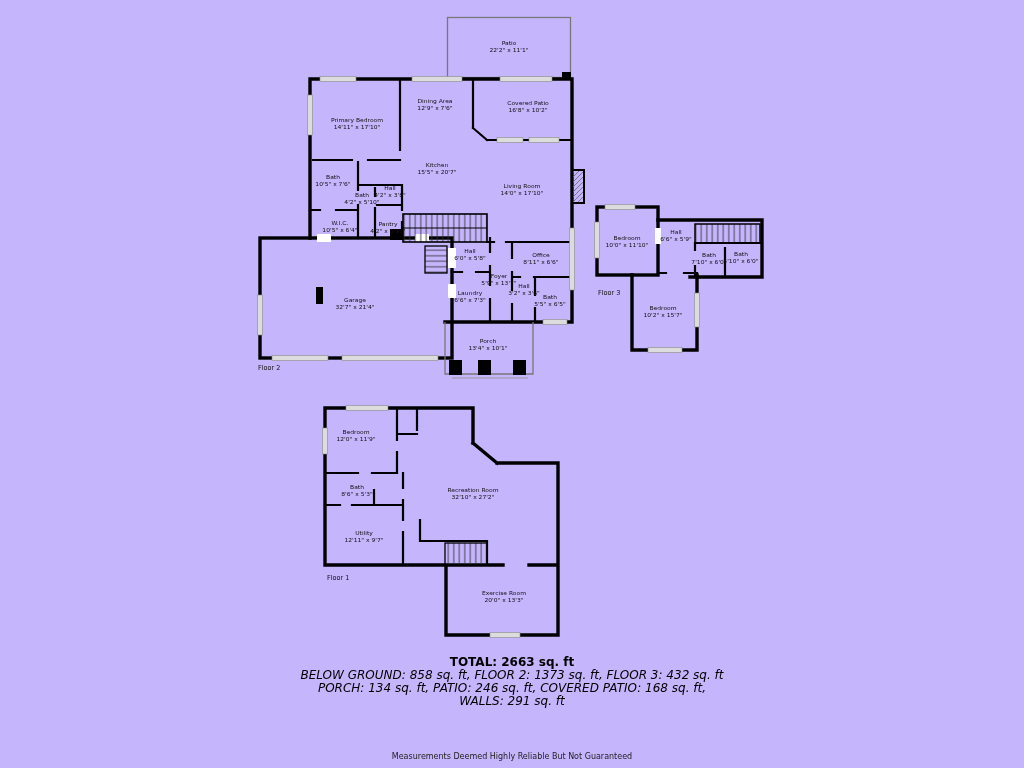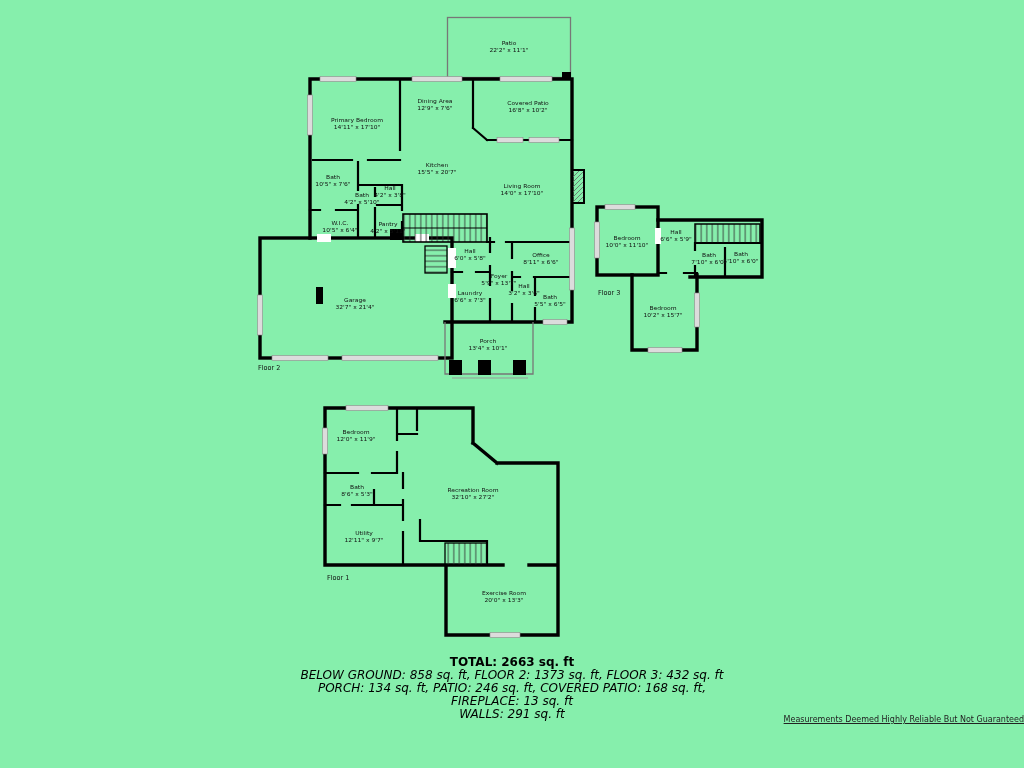"TOTAL: 2663 sq. ft" #canvas { background: #86efac -> #c4b5fd }
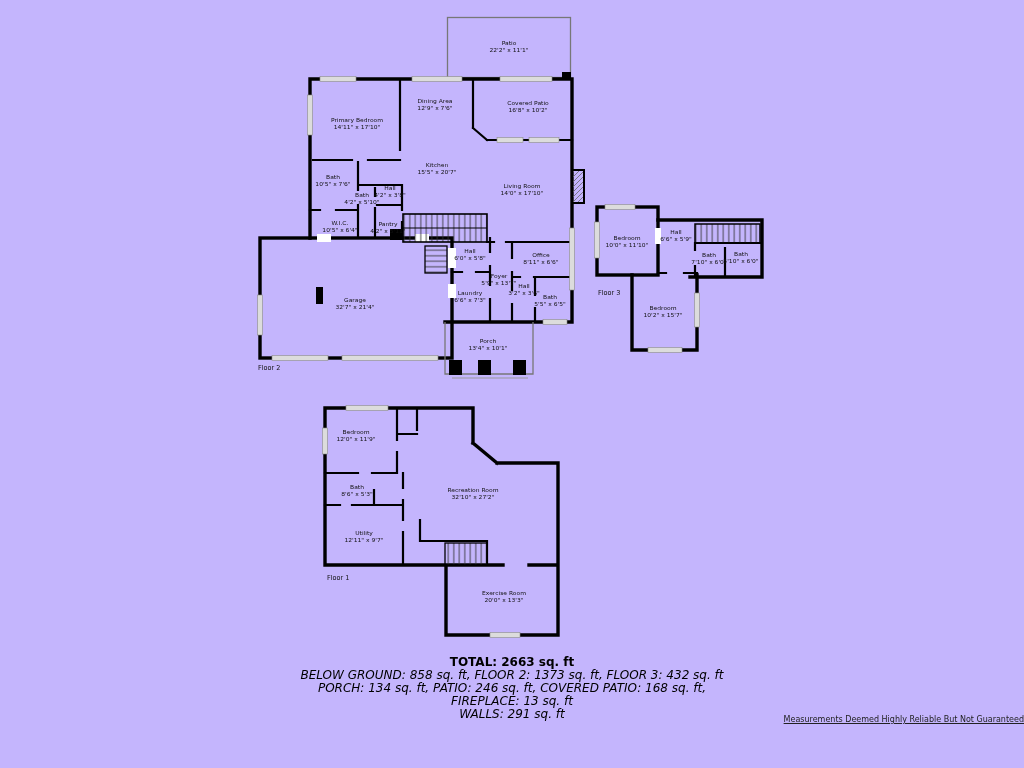"FIREPLACE: 13 sq. ft" div.sline { html: <div>FIREPLACE: 13 sq. ft</div> -> none }
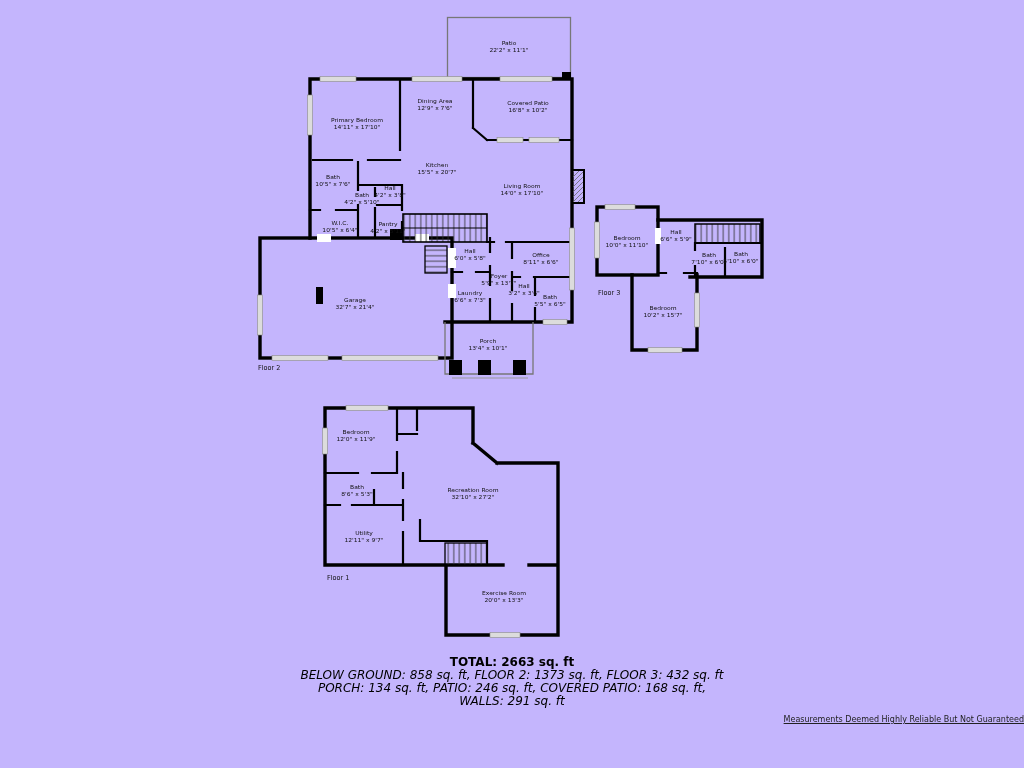"Measurements Deemed Highly Reliable But" .disclaimer { text-align: right -> center; text-decoration: underline -> none; top: 715px -> 752px }
